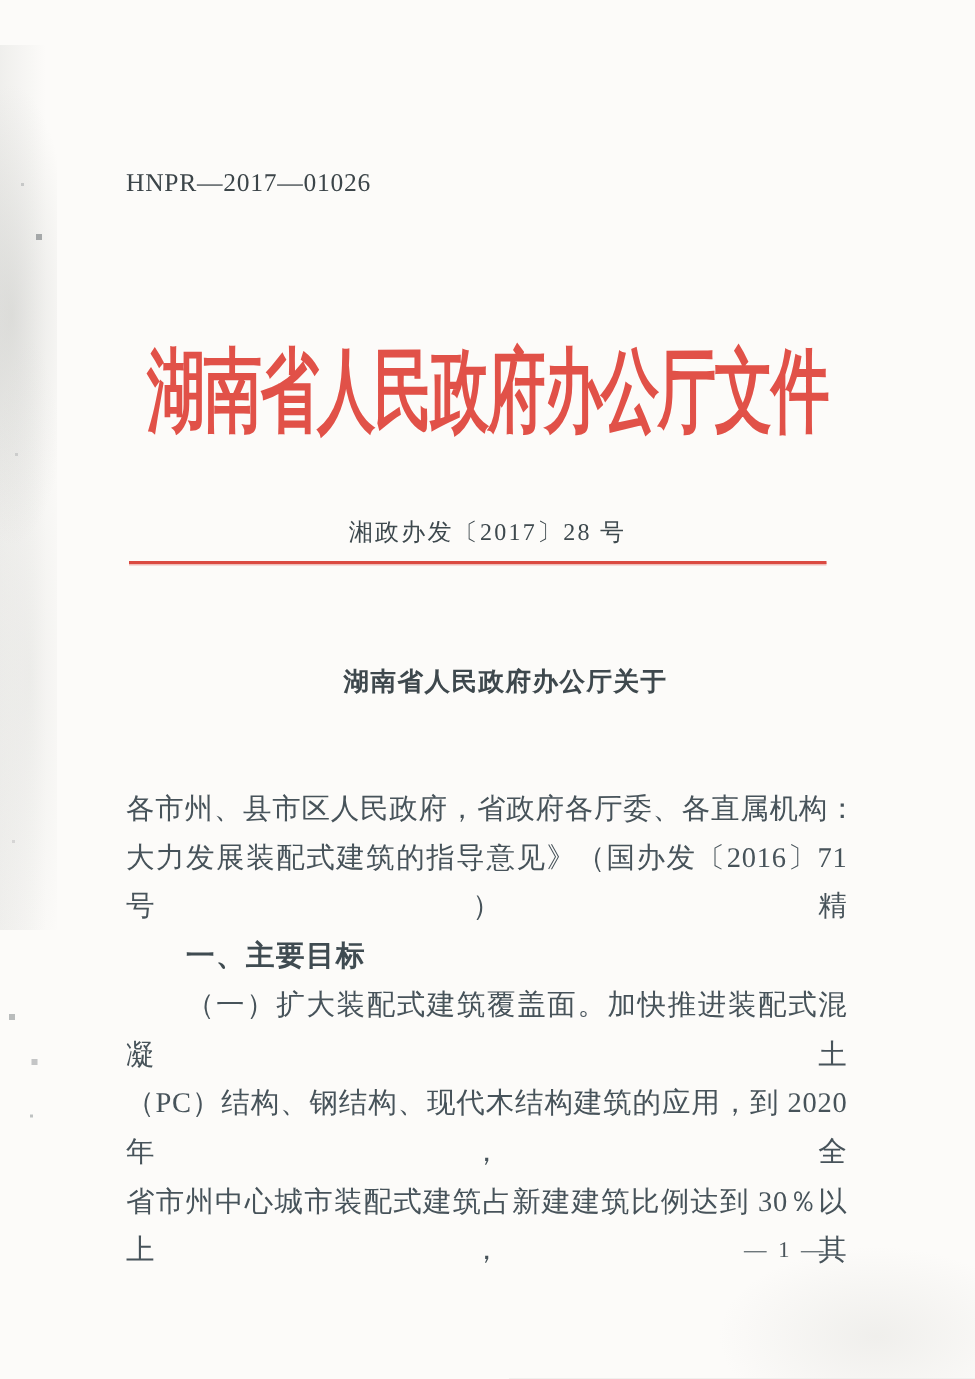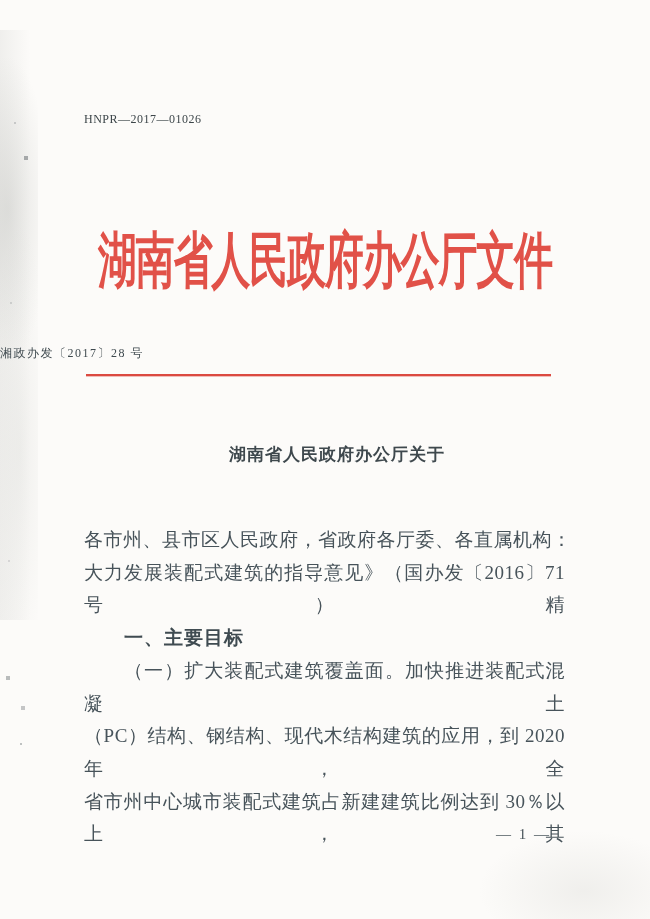"HNPR—2017—01026" .doc-code { font-size: 12px -> 17px }
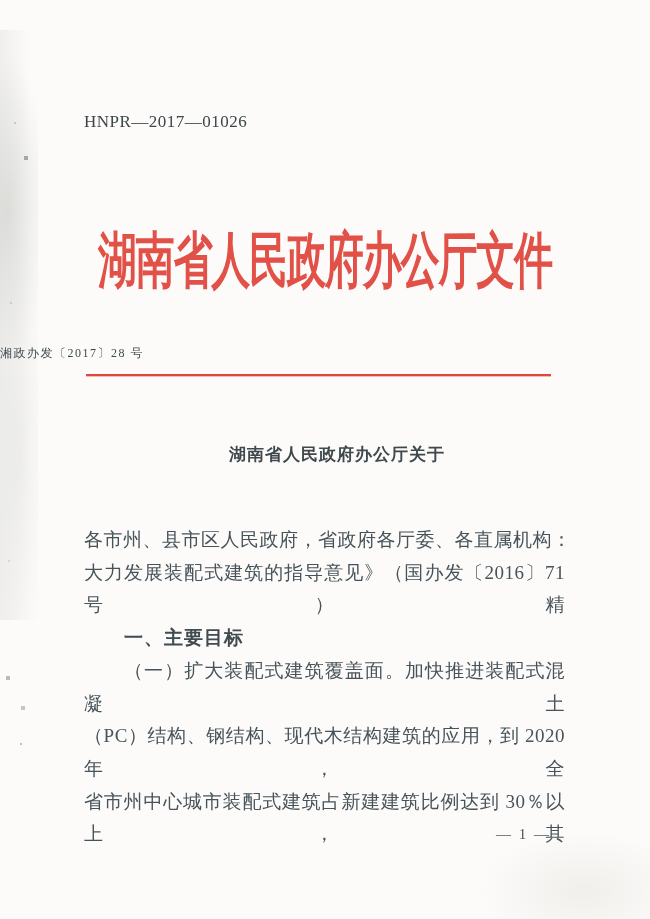"湘政办发〔2017〕28 号" .ref-number { font-size: 12px -> 16px; text-align: none -> center }
